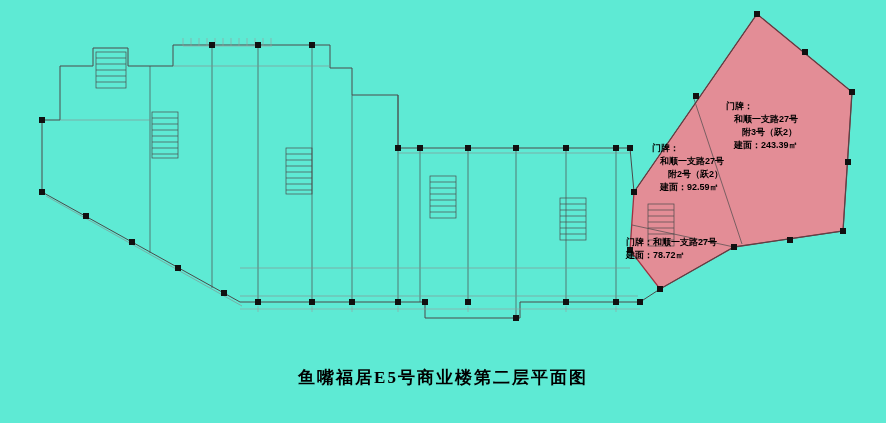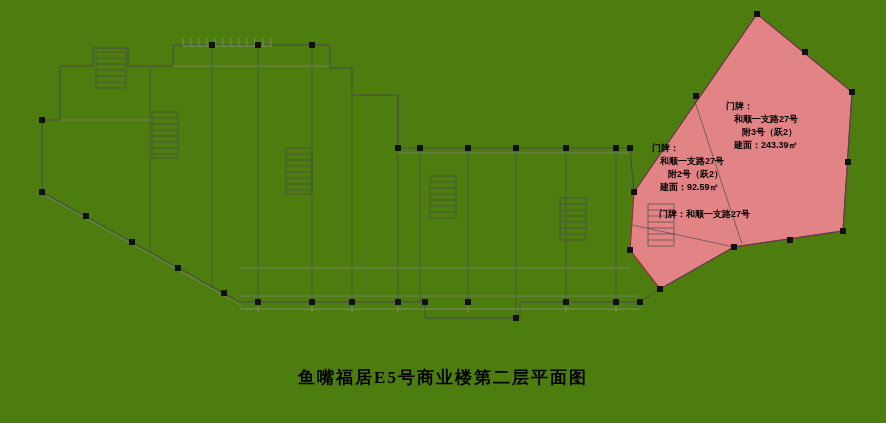"门牌：" #stage { background: #4d7c0f -> #5eead4 }
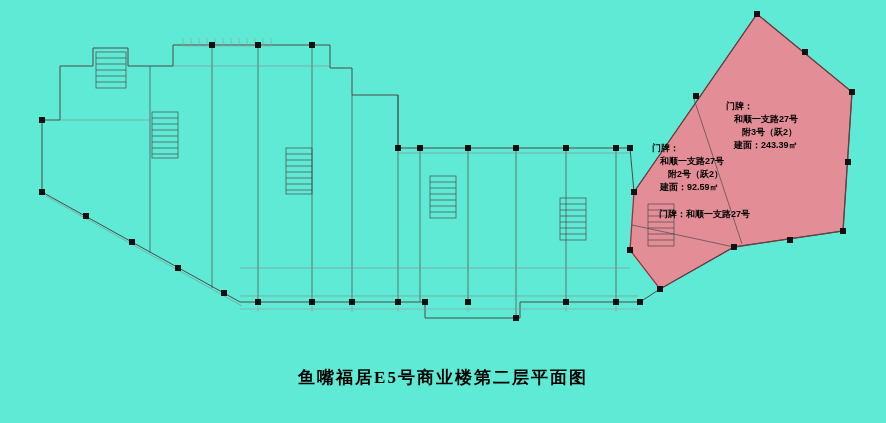"门牌：和顺一支路27号" div.unit-label { text-align: right -> none; top: 208px -> 236px }
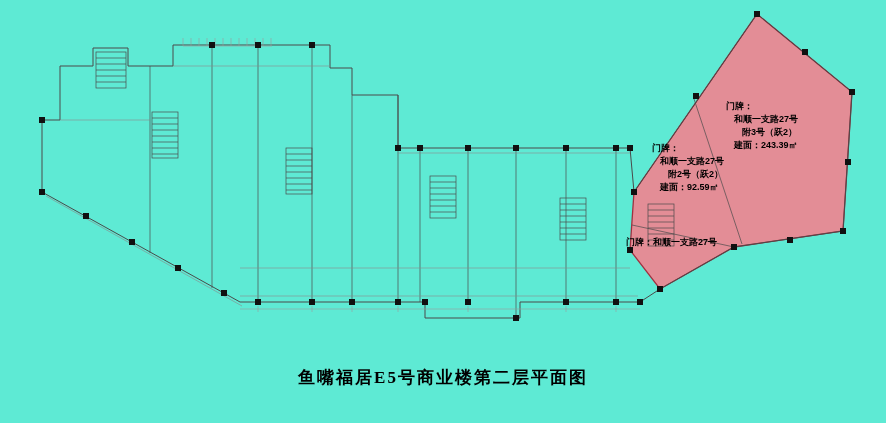"建面：78.72㎡" div.ul-line { html: none -> <div>建面：78.72㎡</div> }
